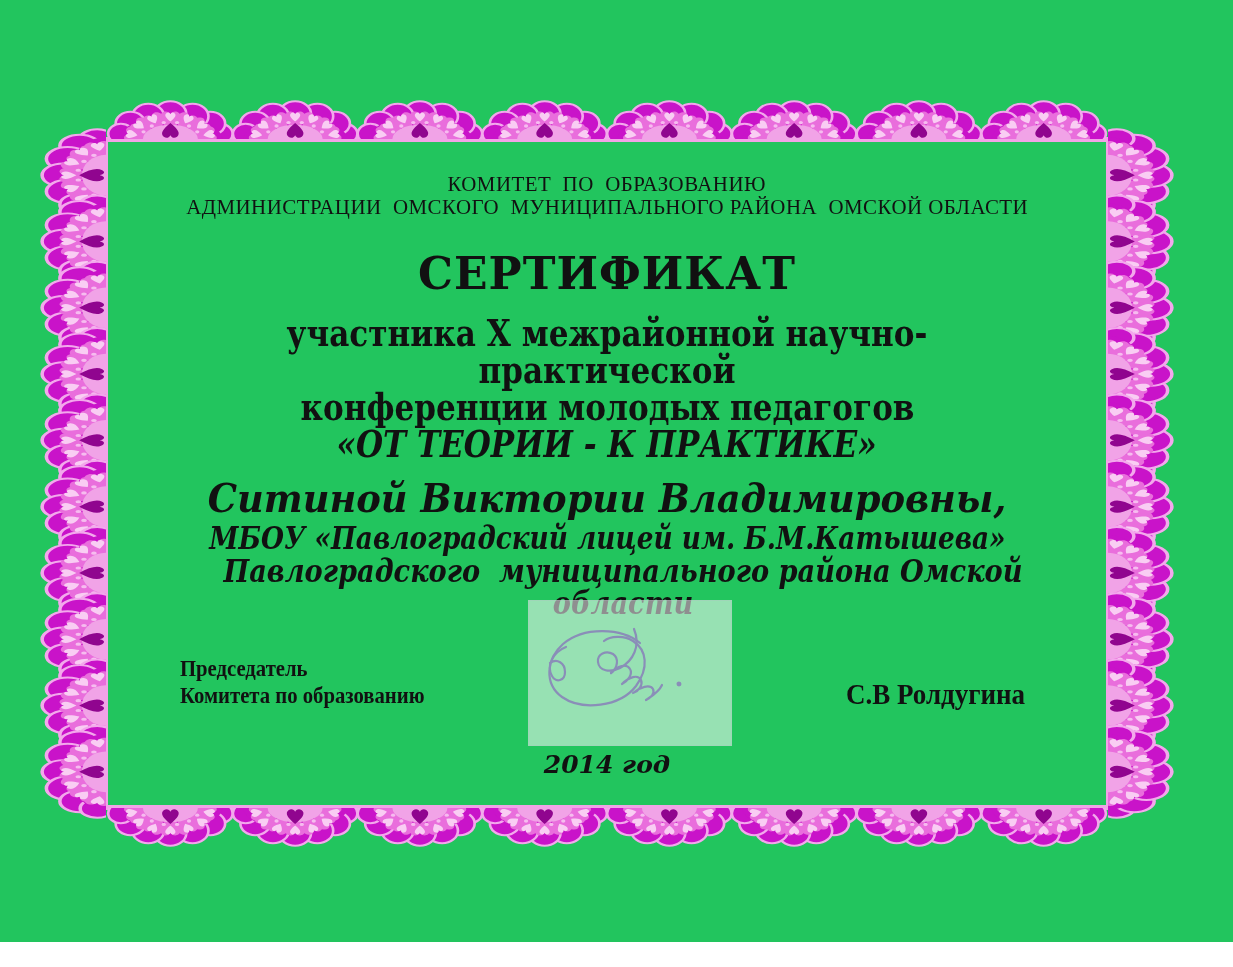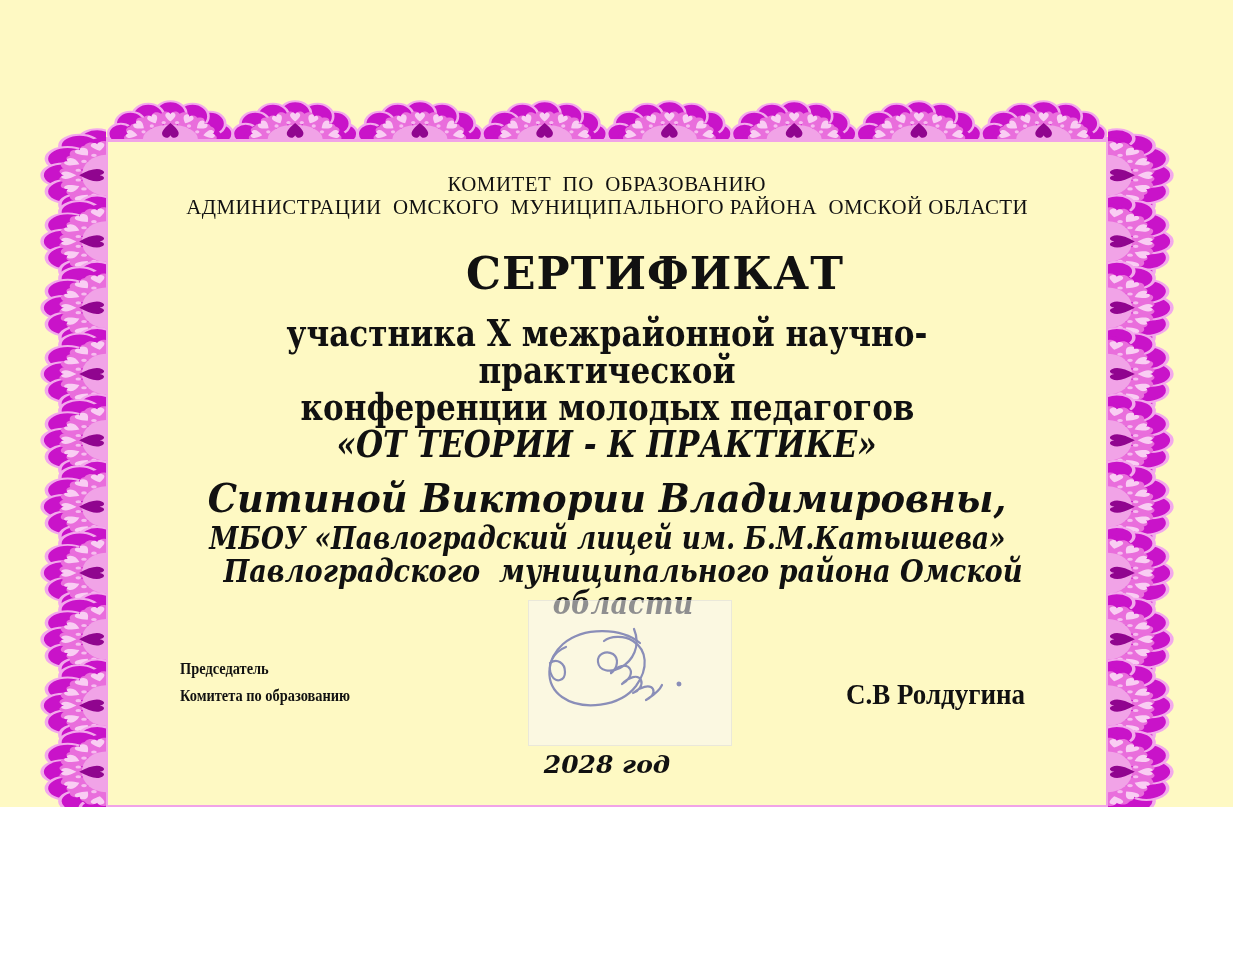"КОМИТЕТ ПО ОБРАЗОВАНИЮ" .page { background: #fef9c3 -> #22c55e; height: 807px -> 942px }
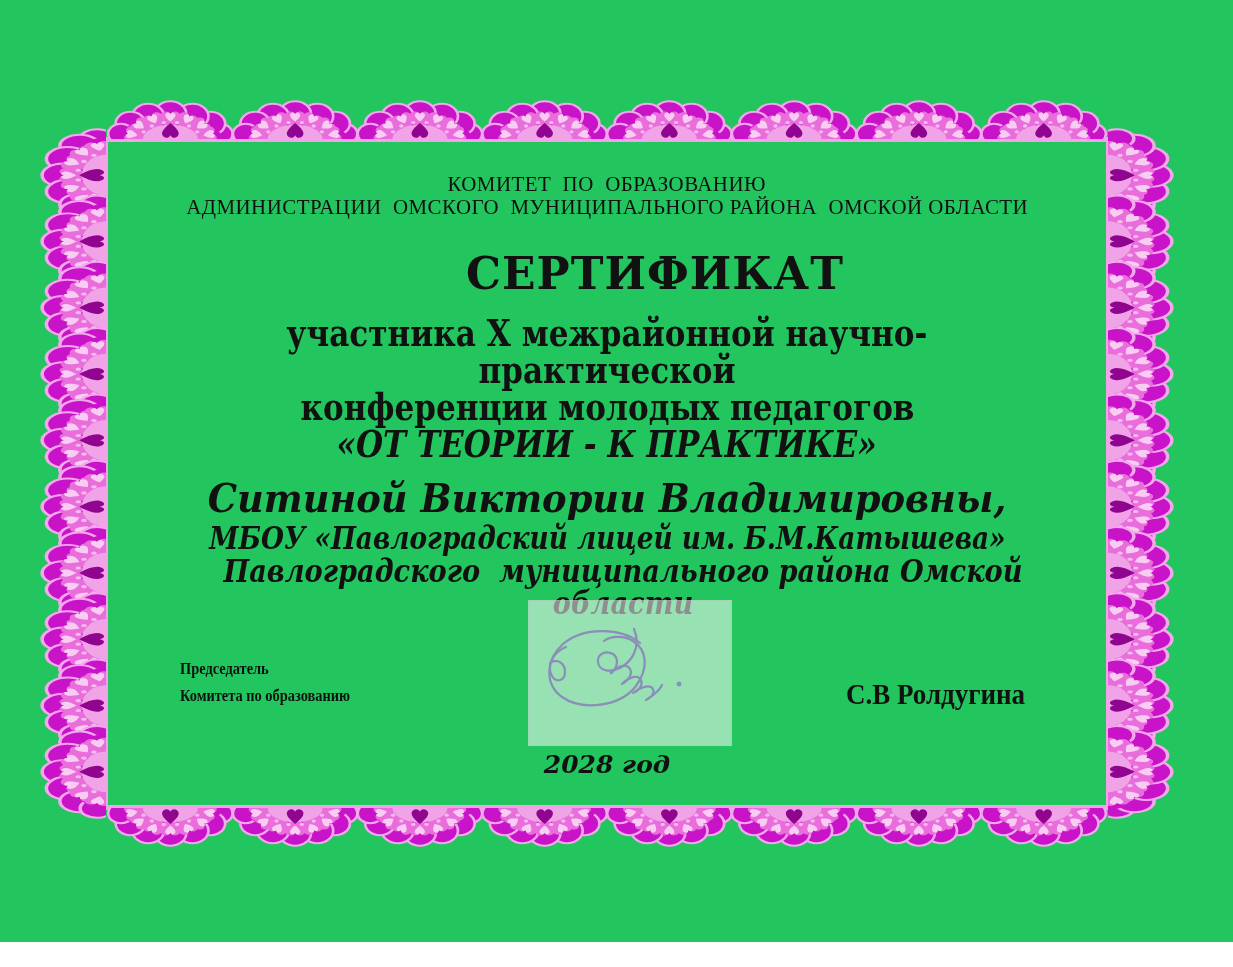"СЕРТИФИКАТ" .title-line { padding-left: 48px -> none }
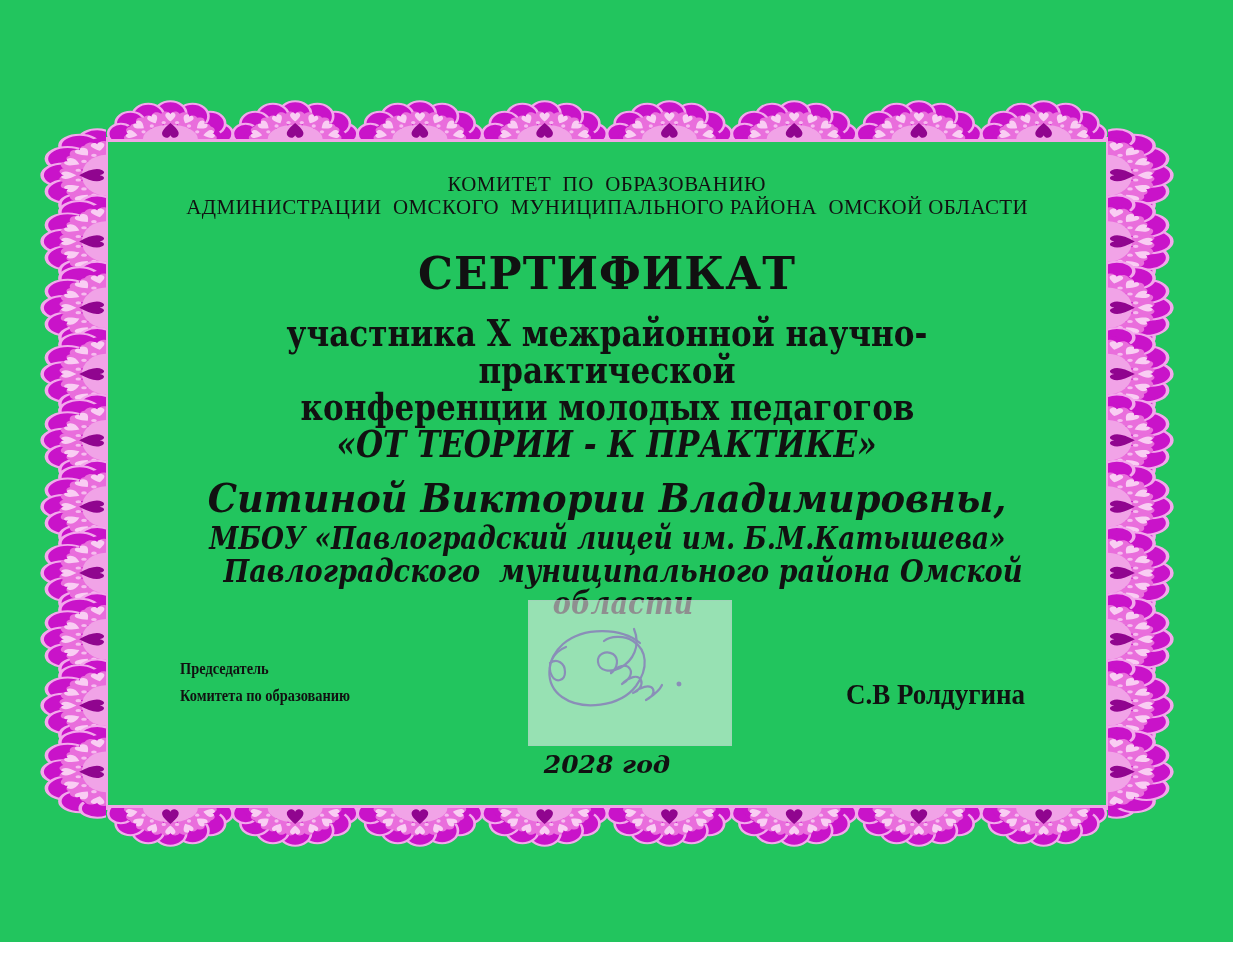"Председатель" .signer-role { font-size: 16px -> 23px }
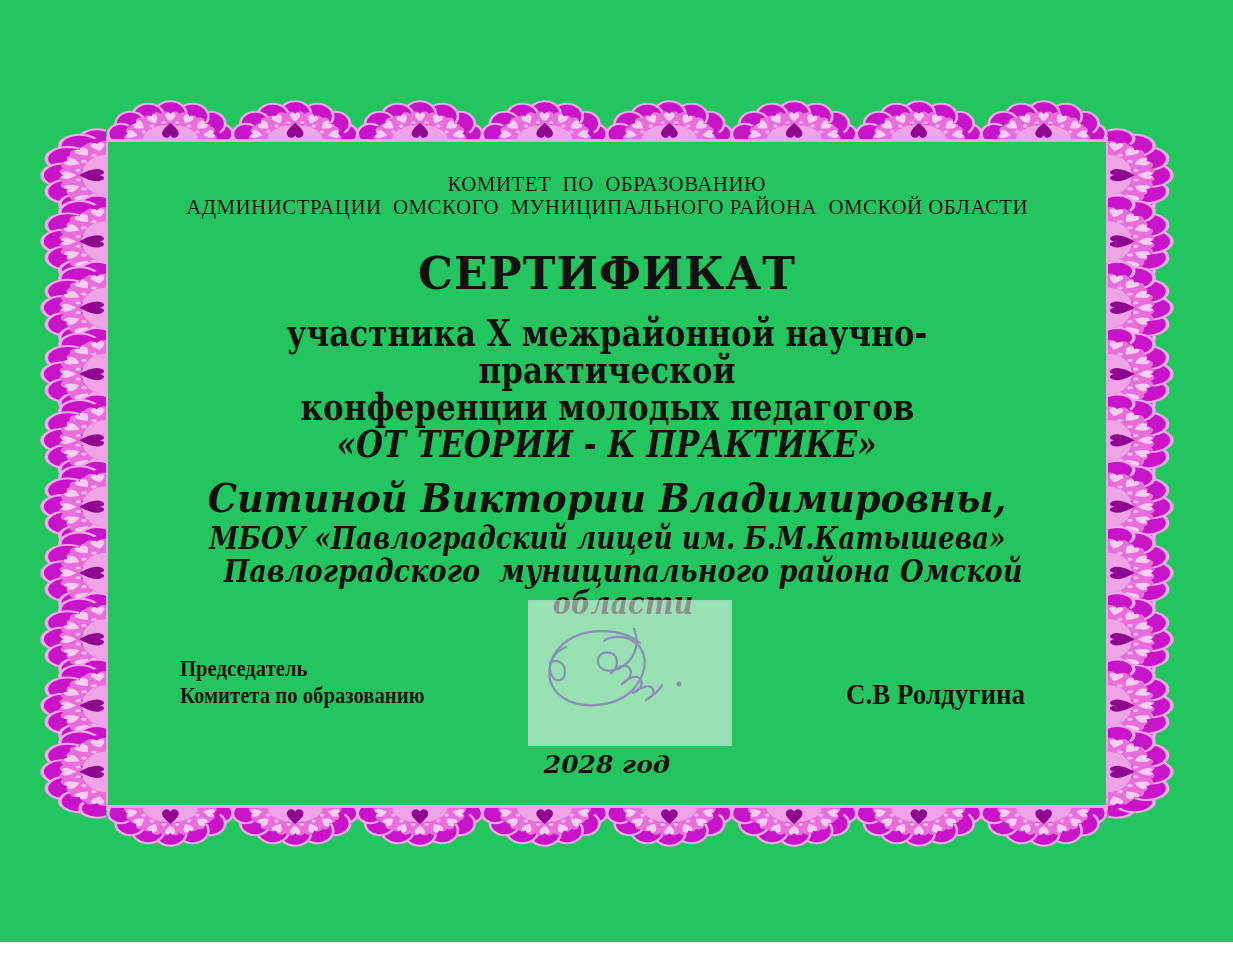"2028 год" div.abs { text: 2028 -> 2014 }
